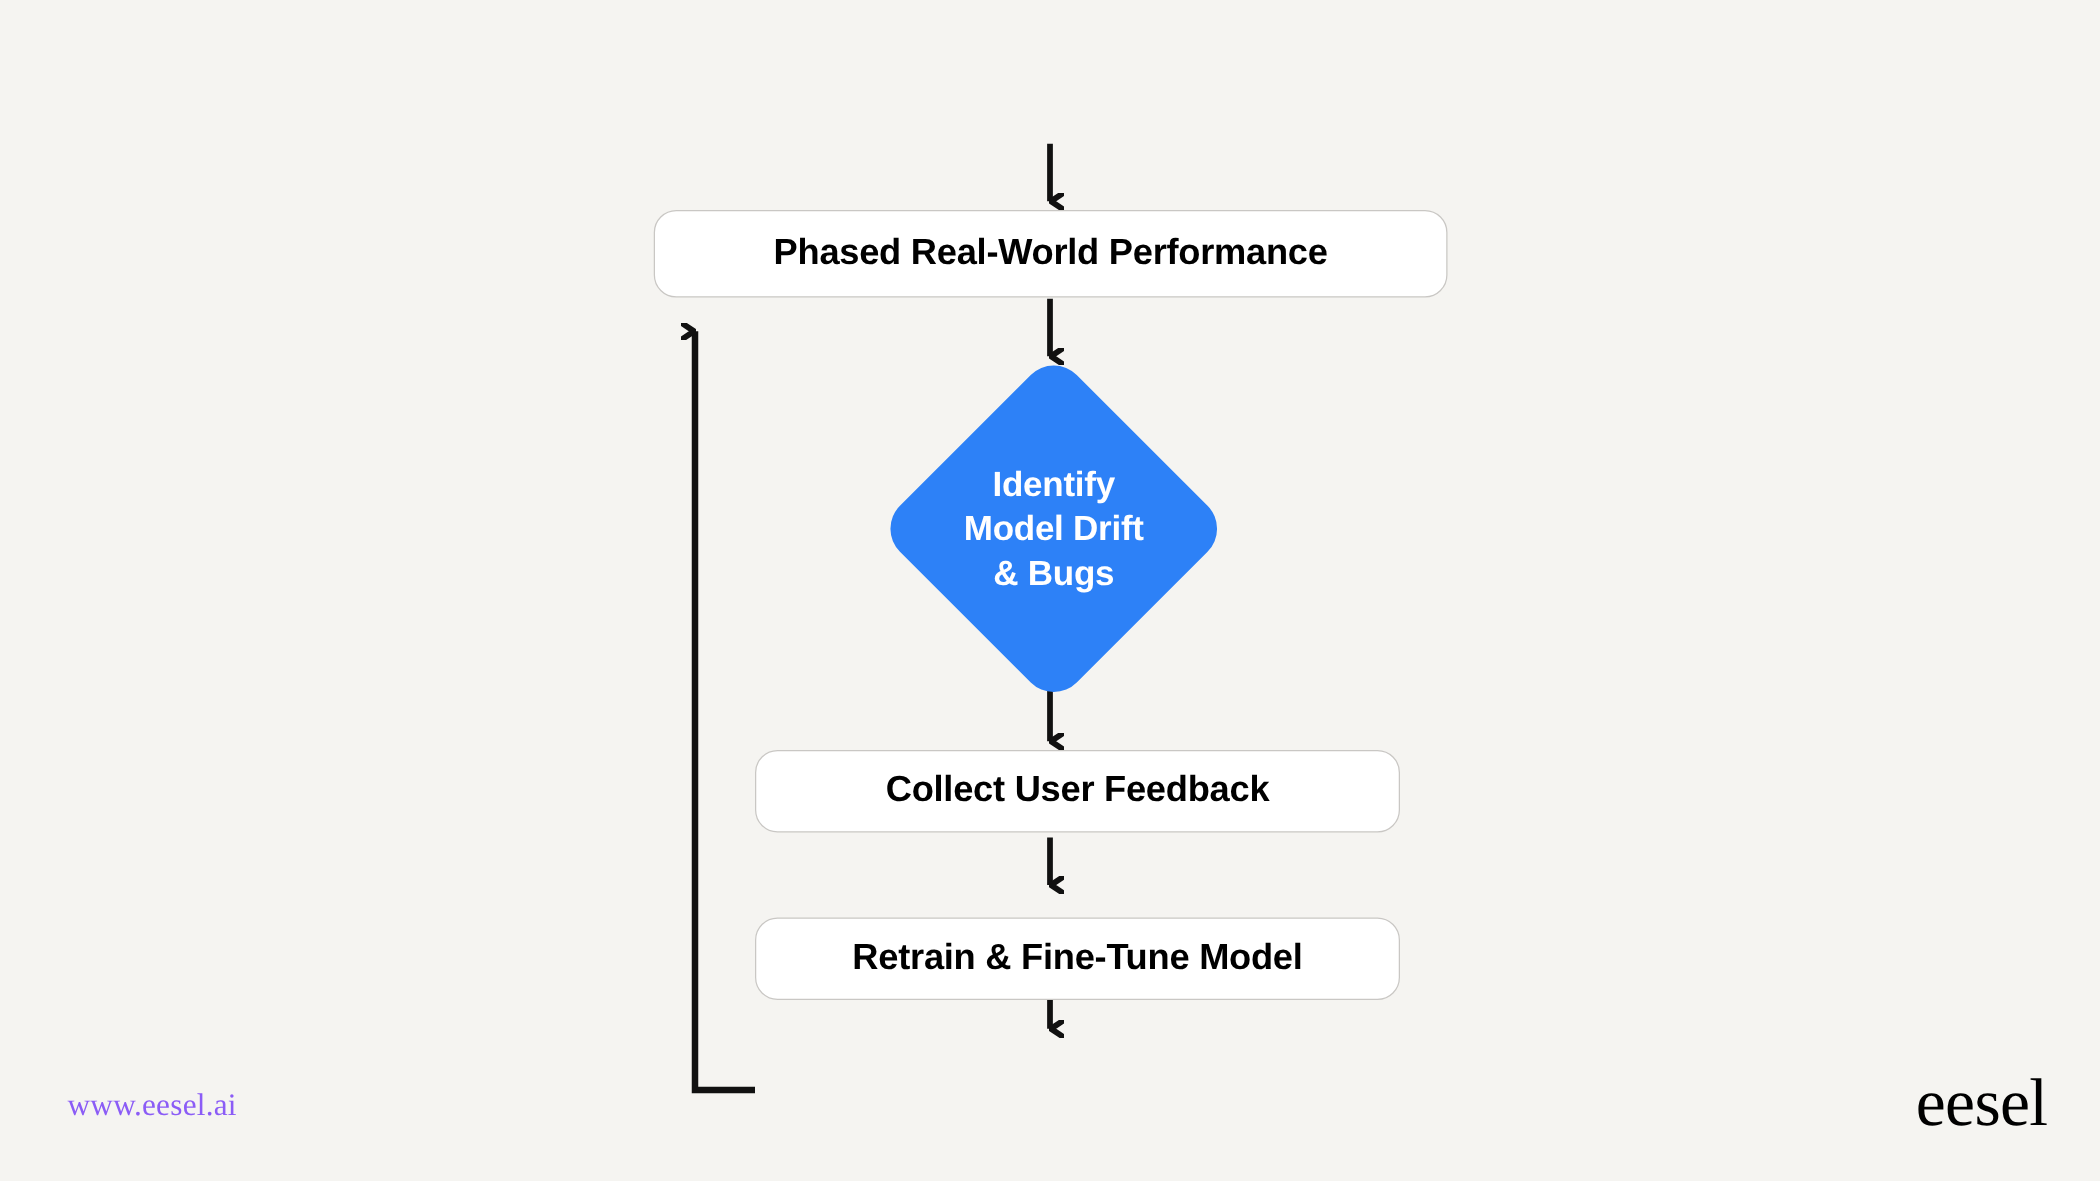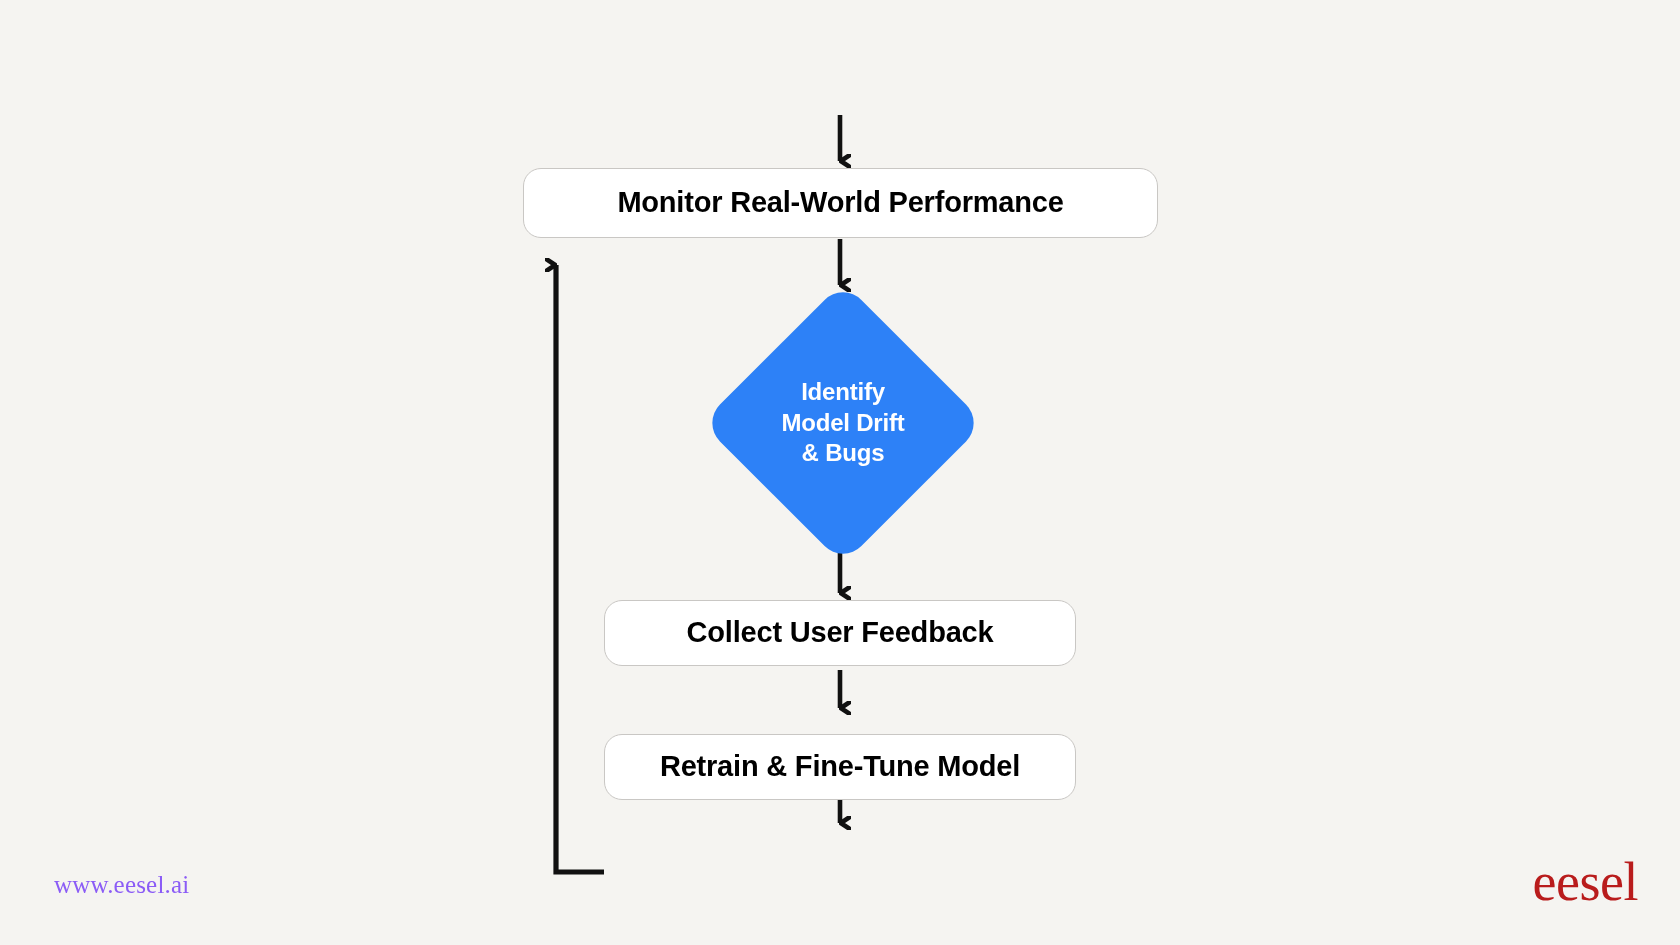"Monitor Real-World Performance" span { text: Monitor -> Phased }
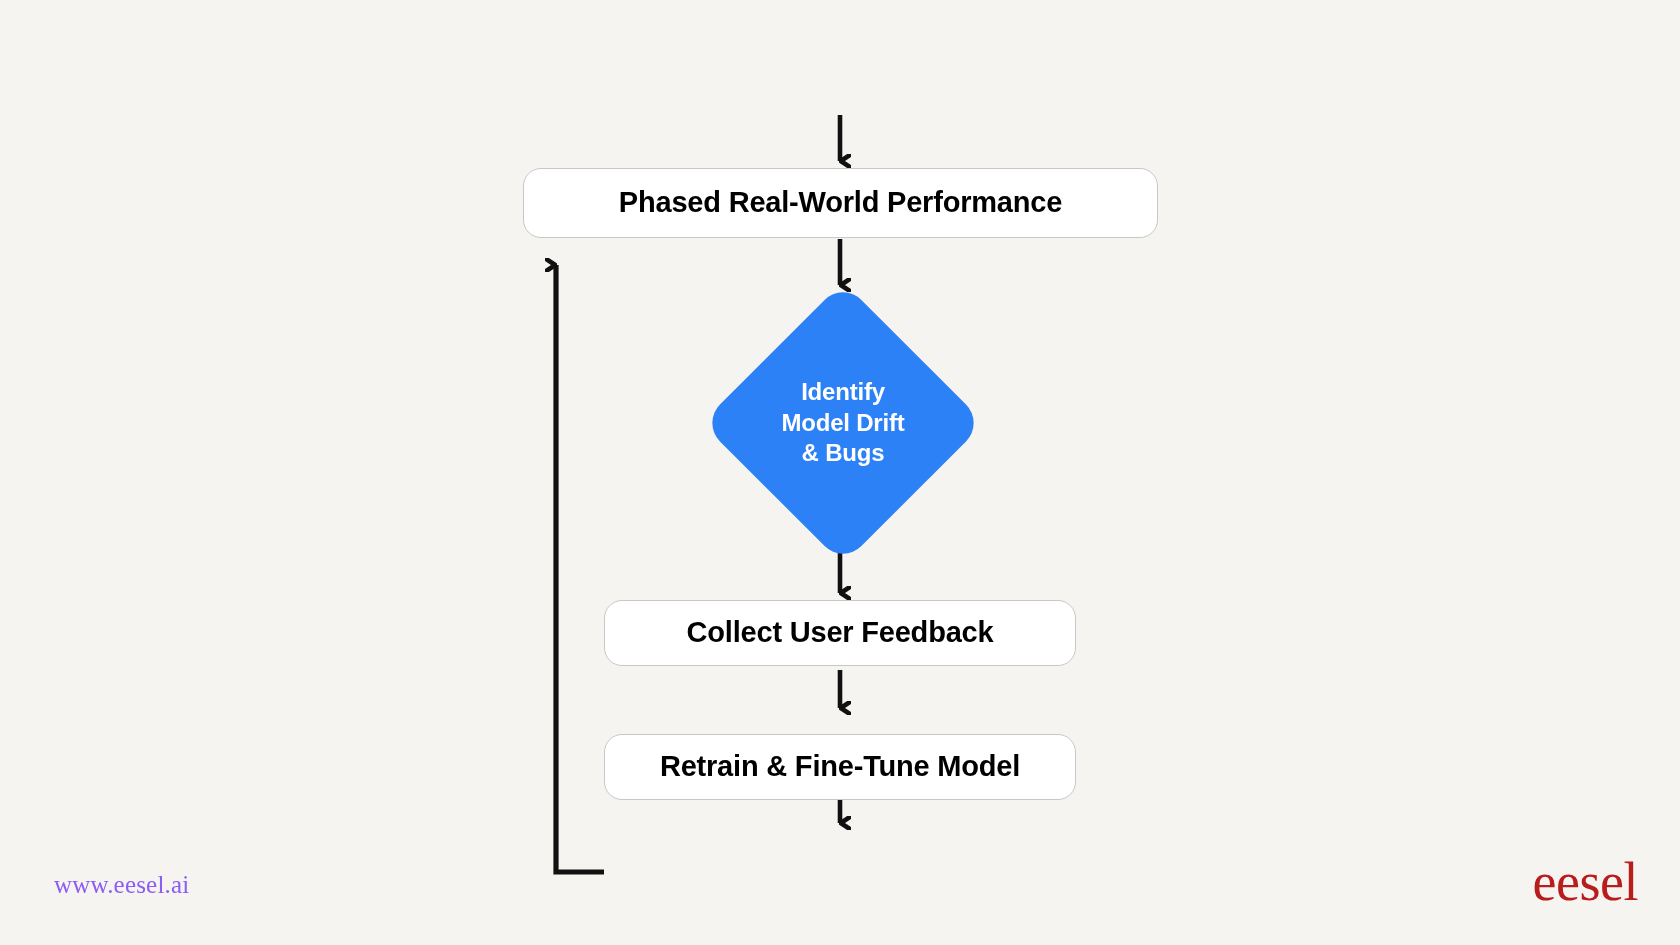"Identify" #decision-label { font-size: 24px -> 28px }
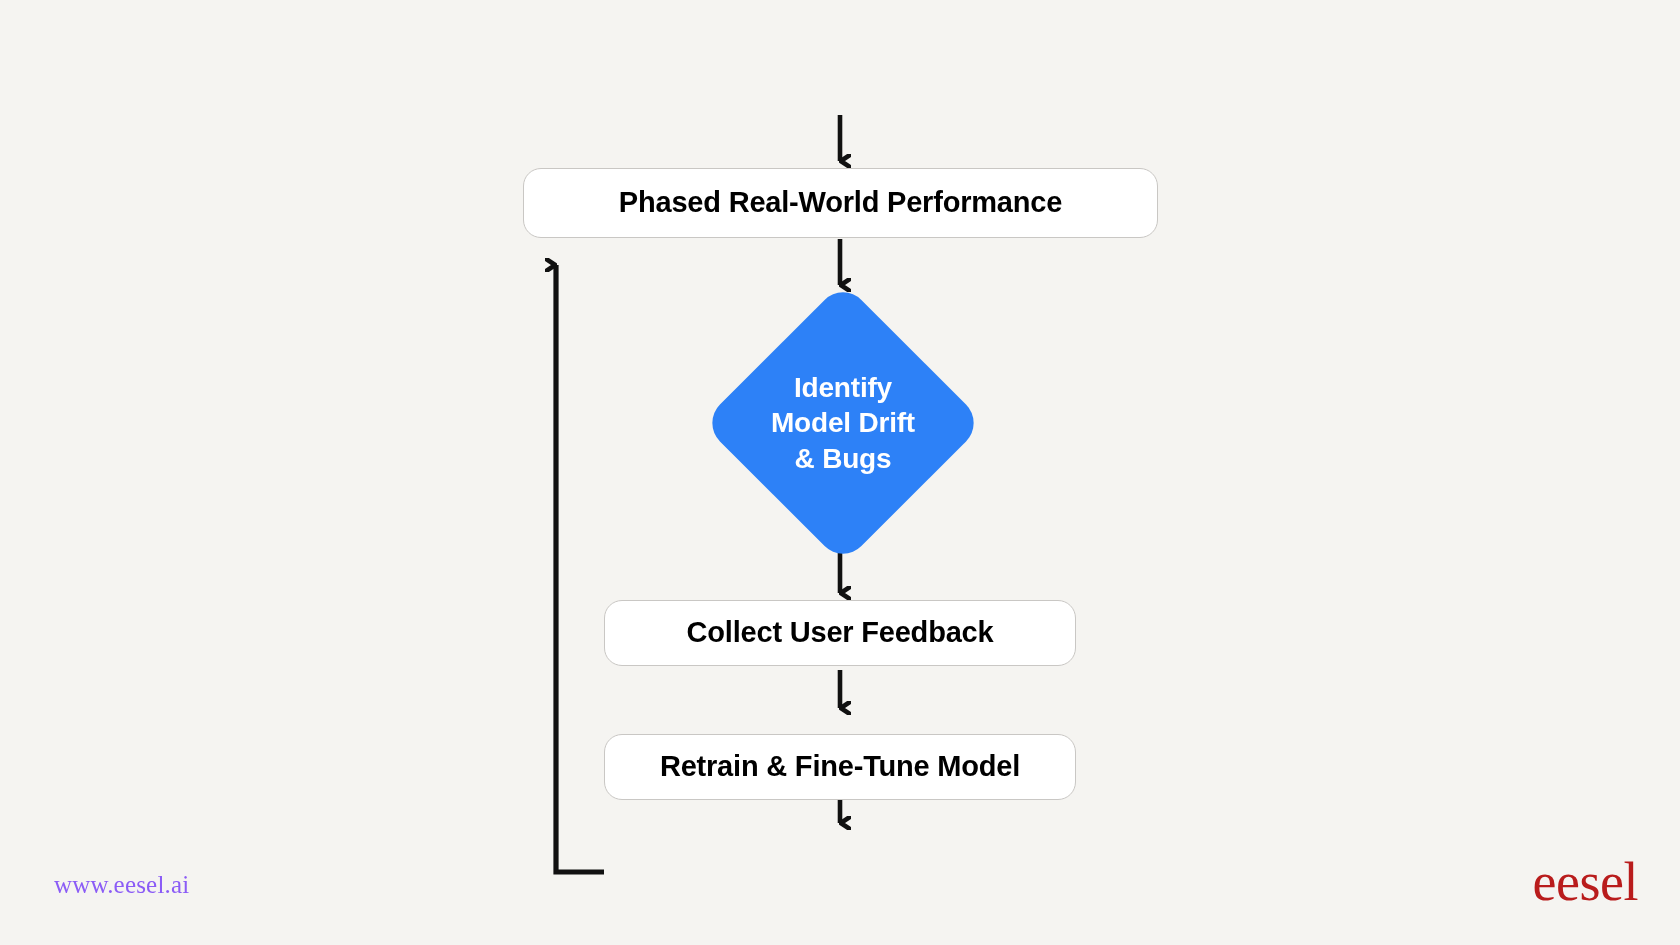"Collect User Feedback" .node-small { width: 472px -> 516px }
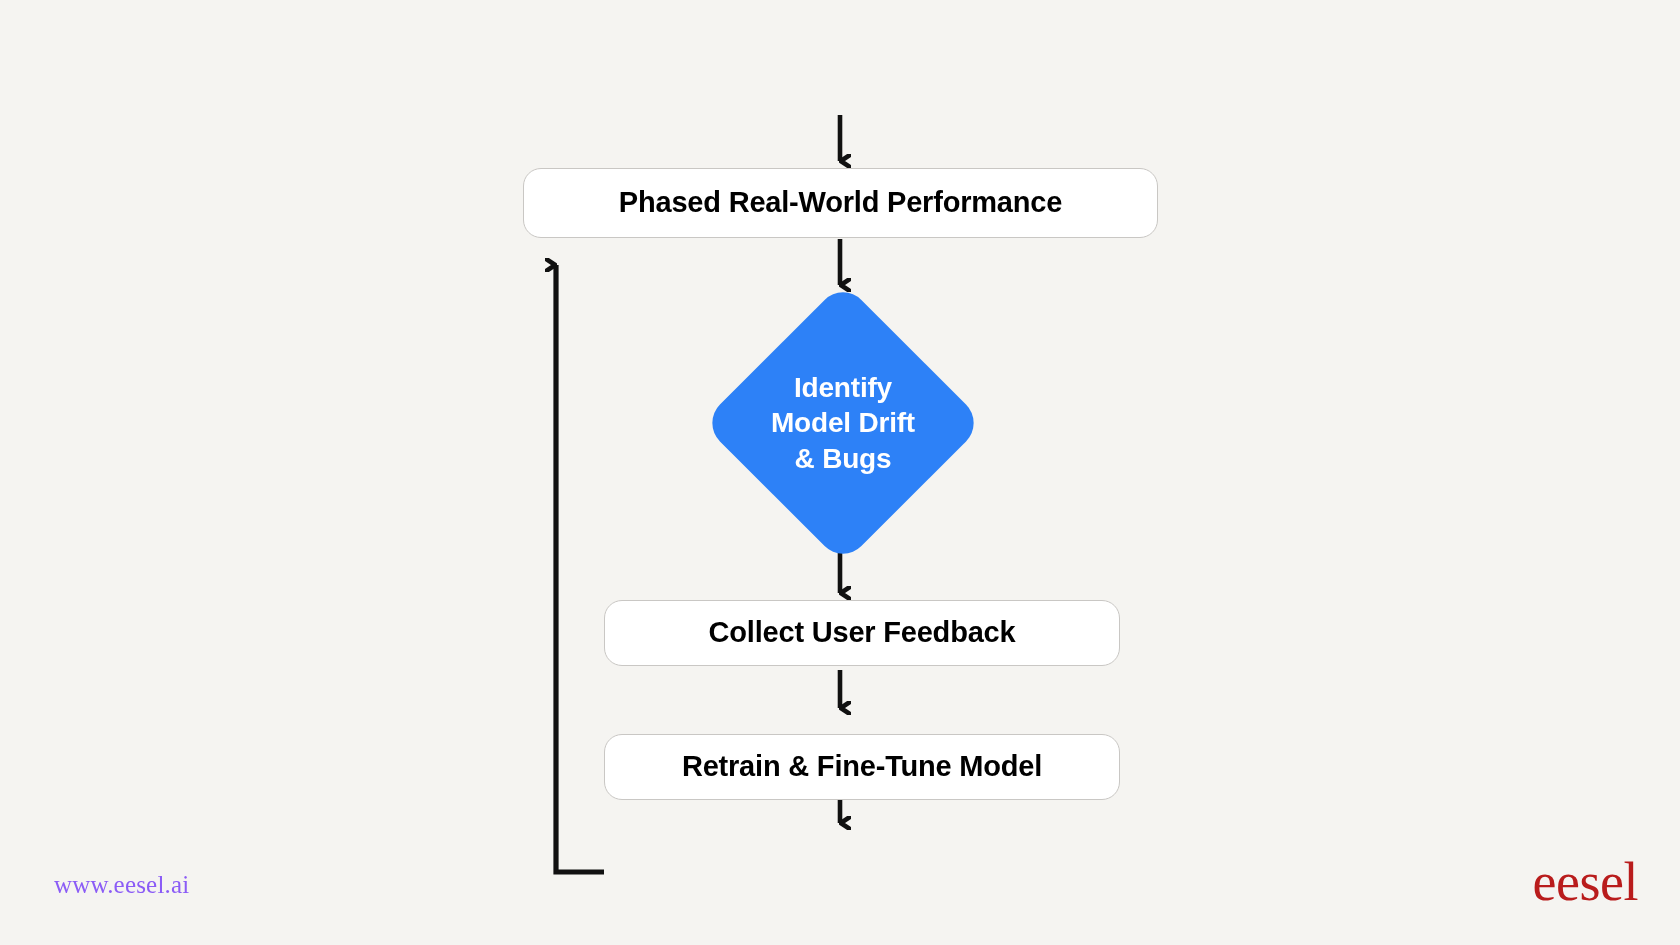"eesel" #brand-logo { color: #b91c1c -> #000000 }
